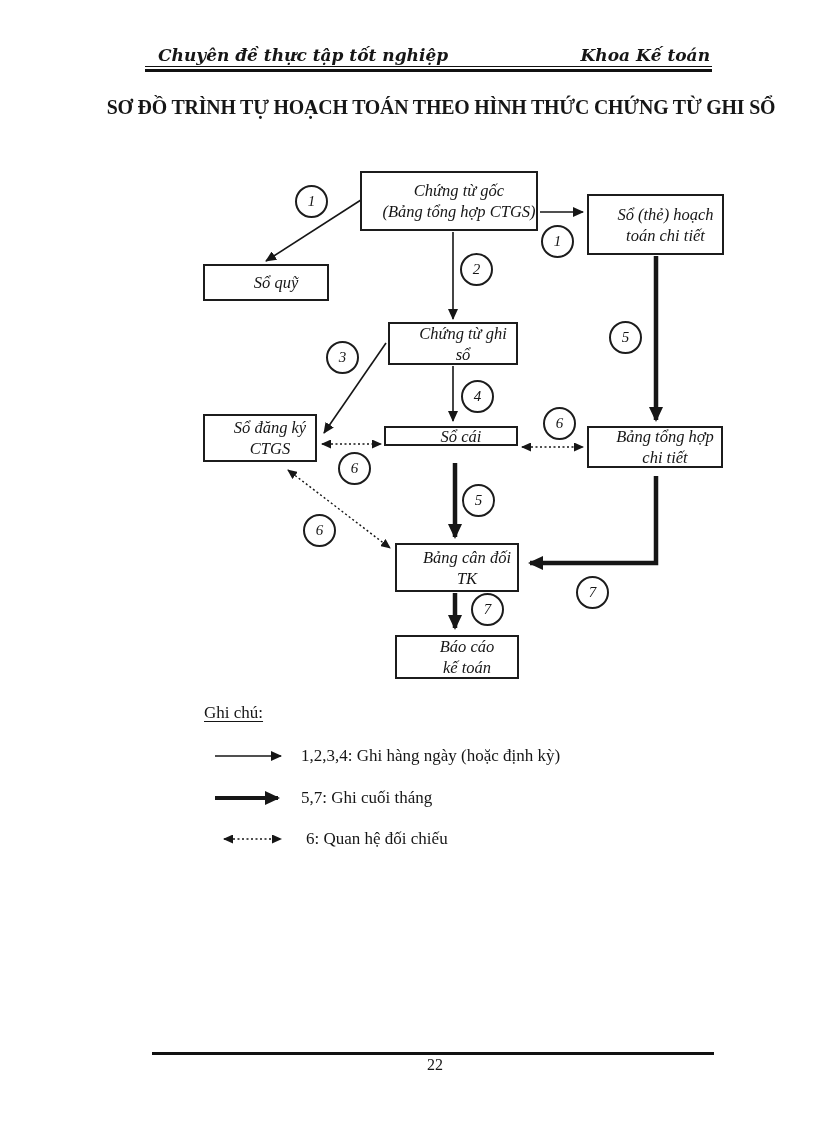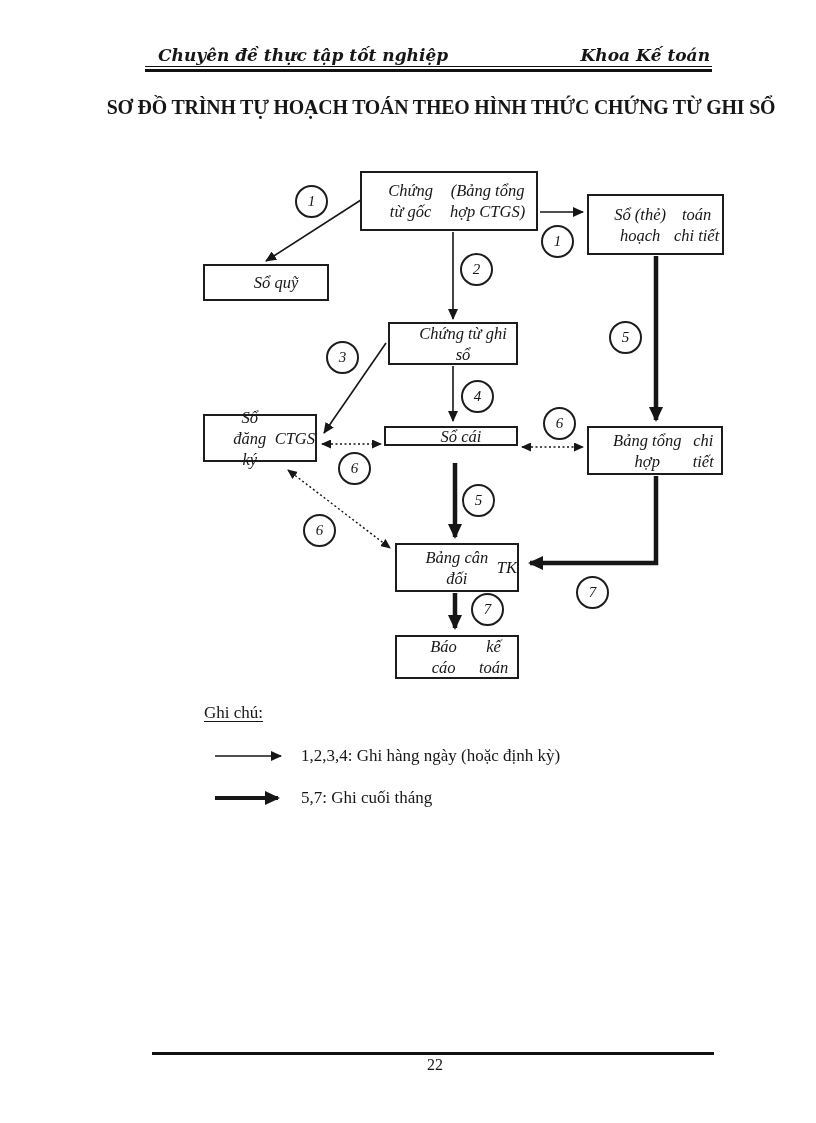"Chứng từ gốc" .fbox { flex-direction: none -> column }
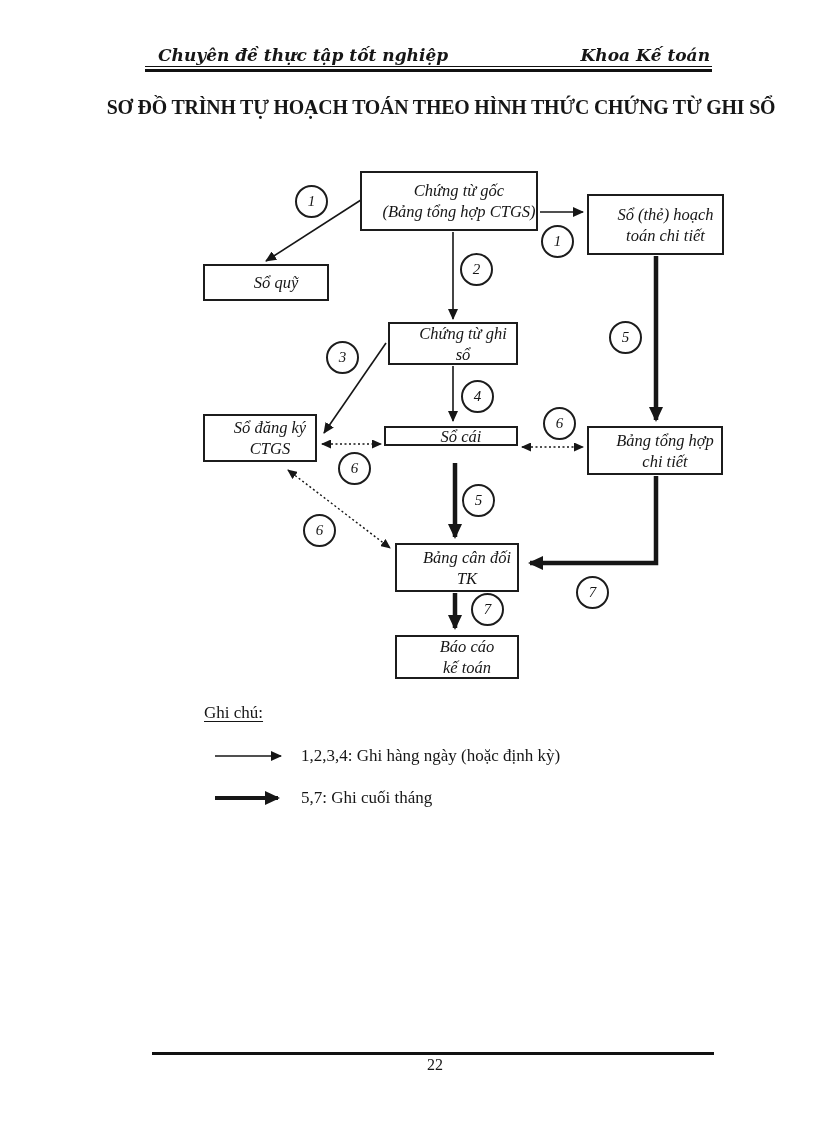"Bảng tổng hợp" div.fbox { height: 49px -> 42px }
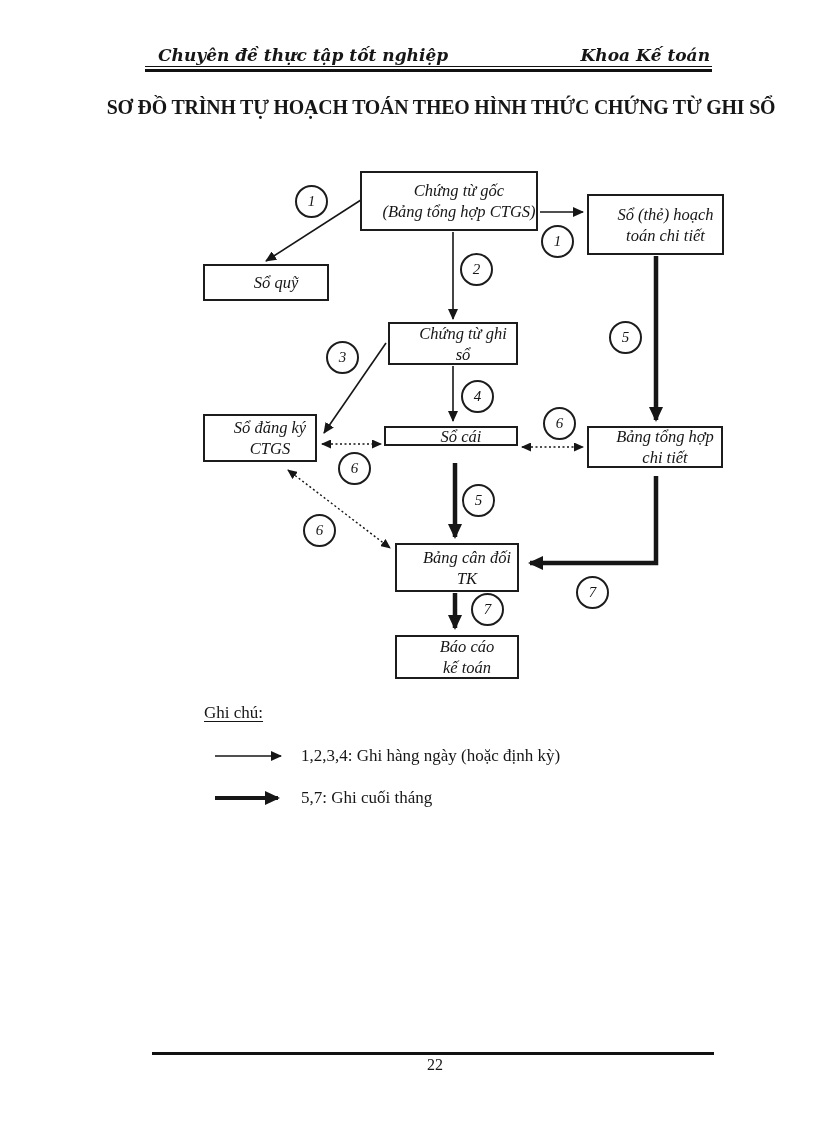"6: Quan hệ đối chiếu" div.legend-row { html: none -> <div> <svg> <line></line> </svg> <span>6: Quan hệ đối chiếu</span> </div> }
